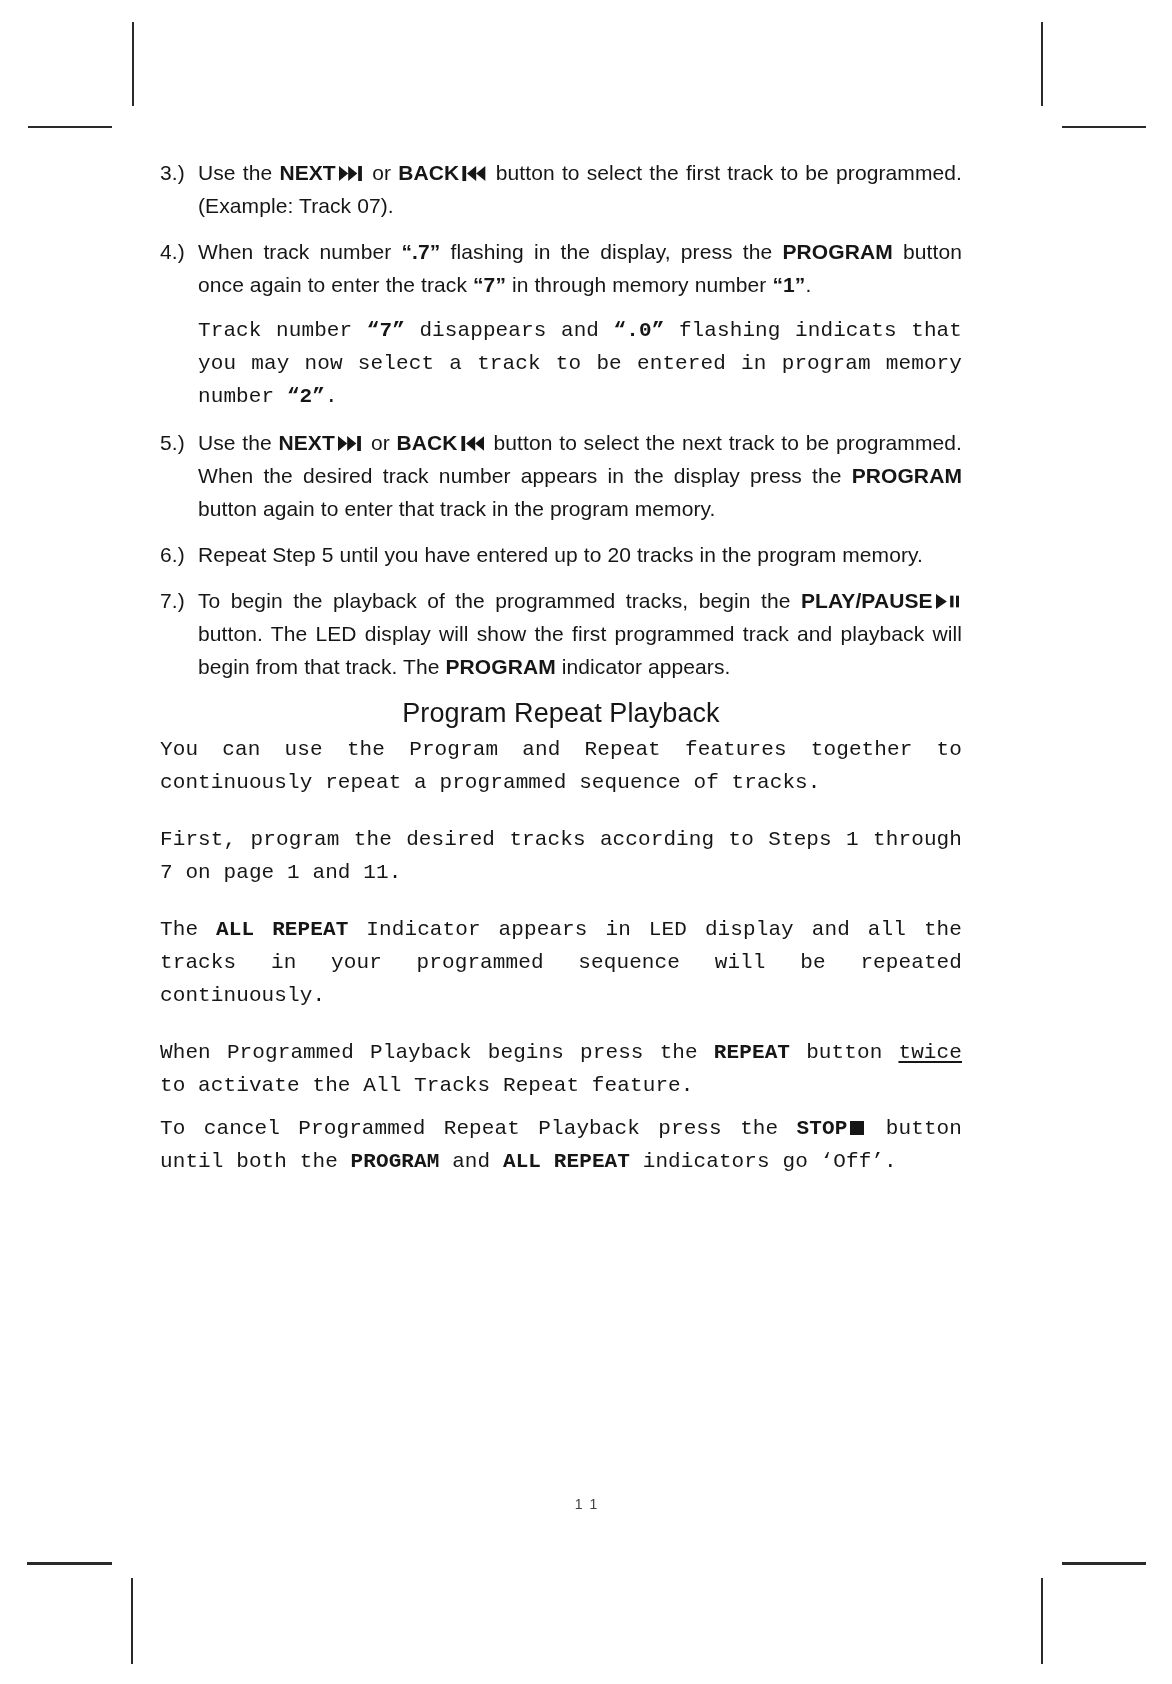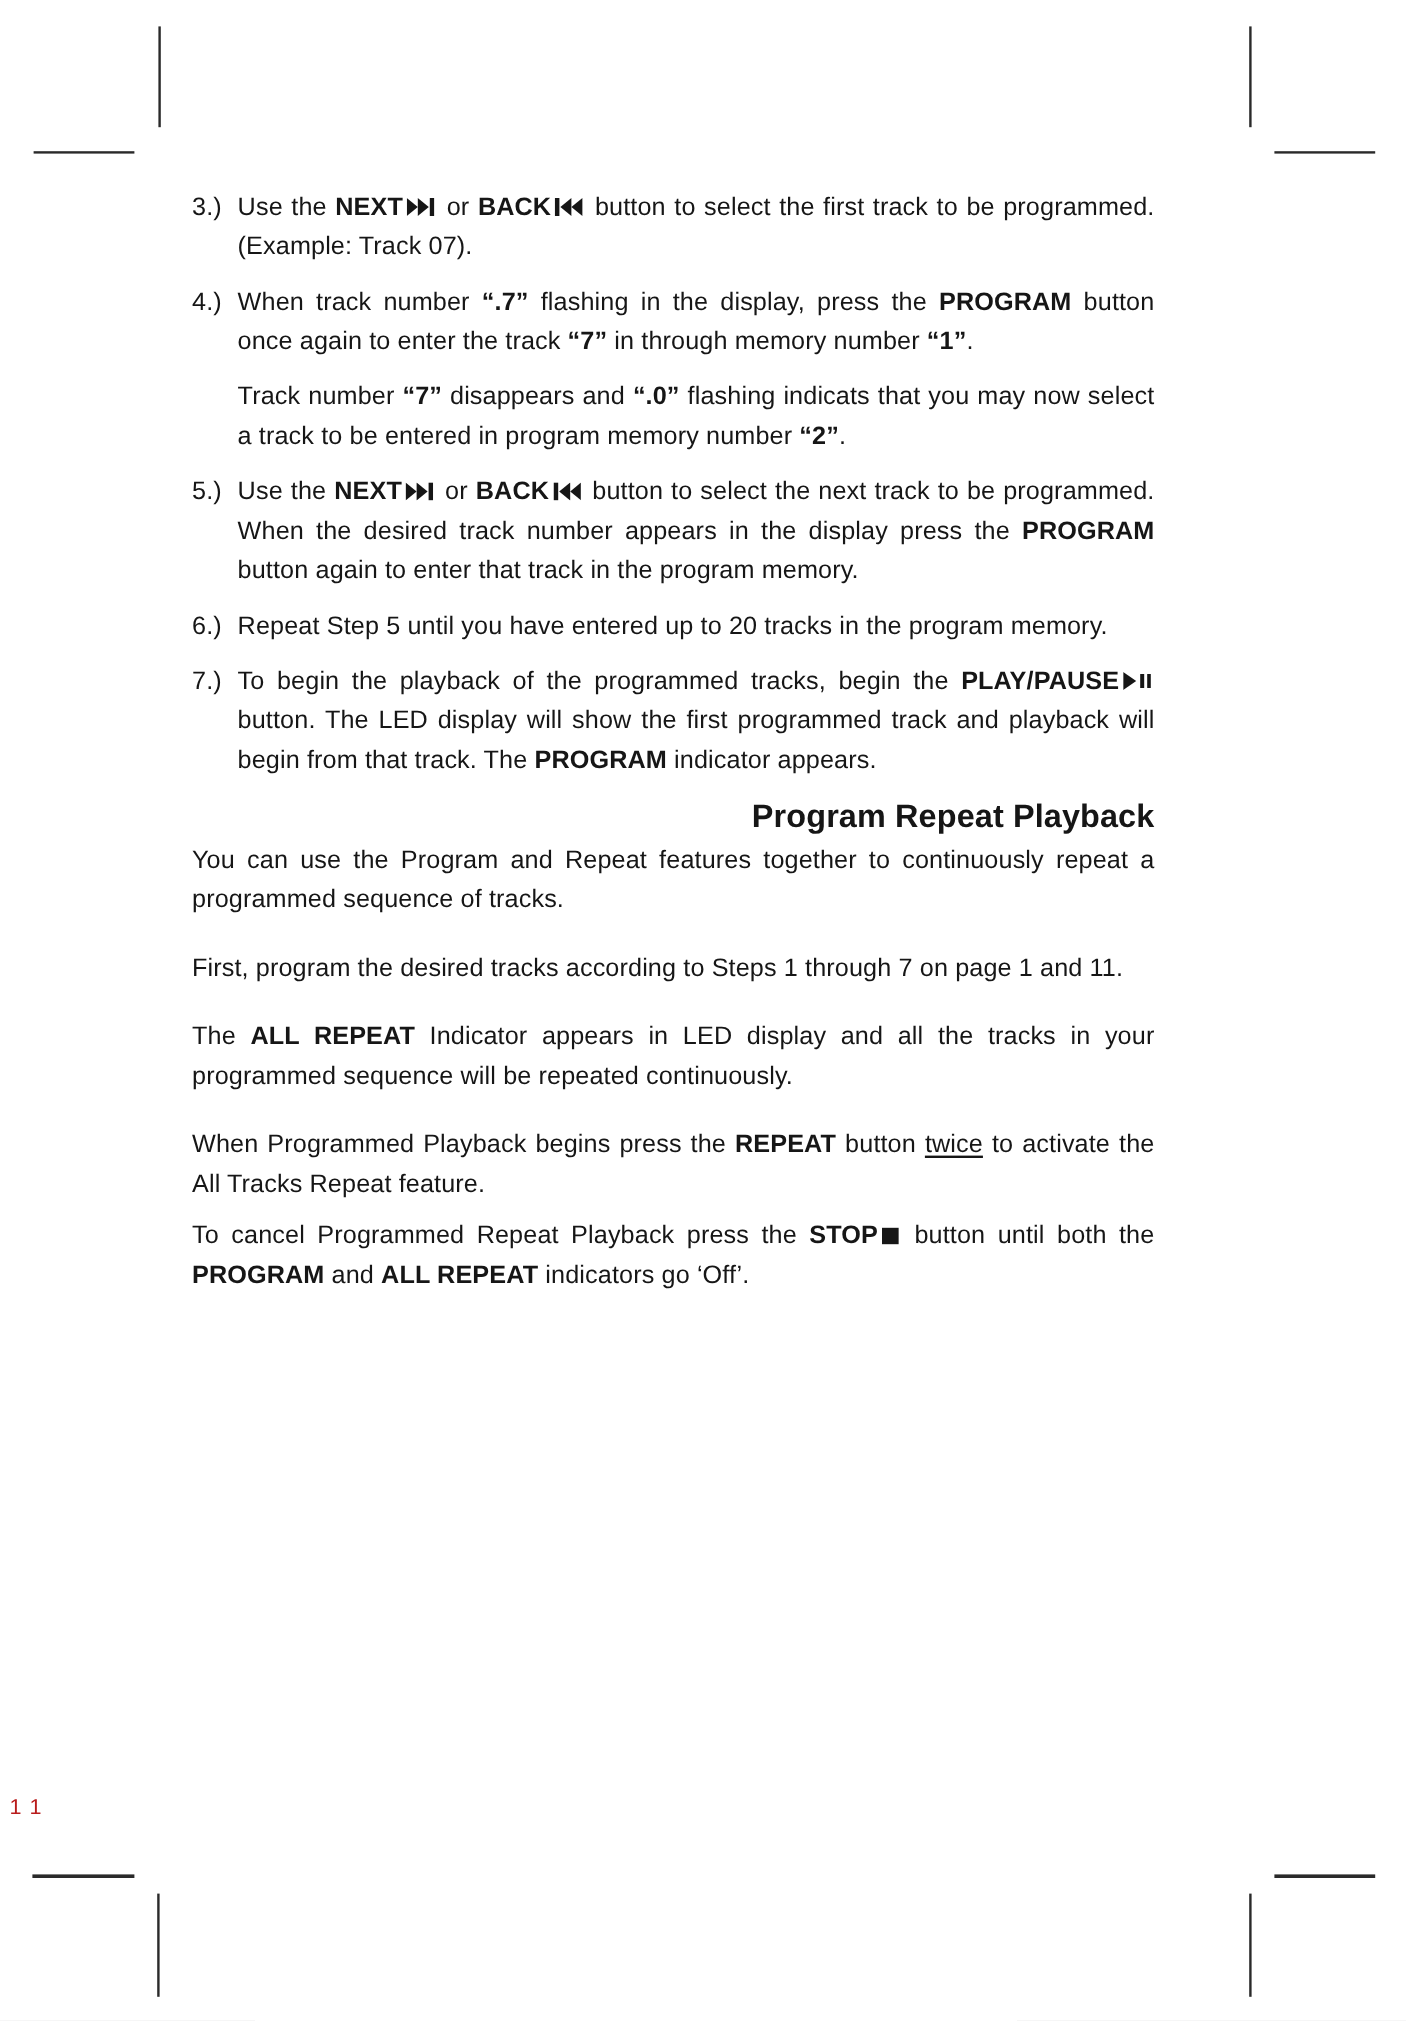"Track number “7” disappears and" .para { font-family: none -> Liberation Mono, monospace }
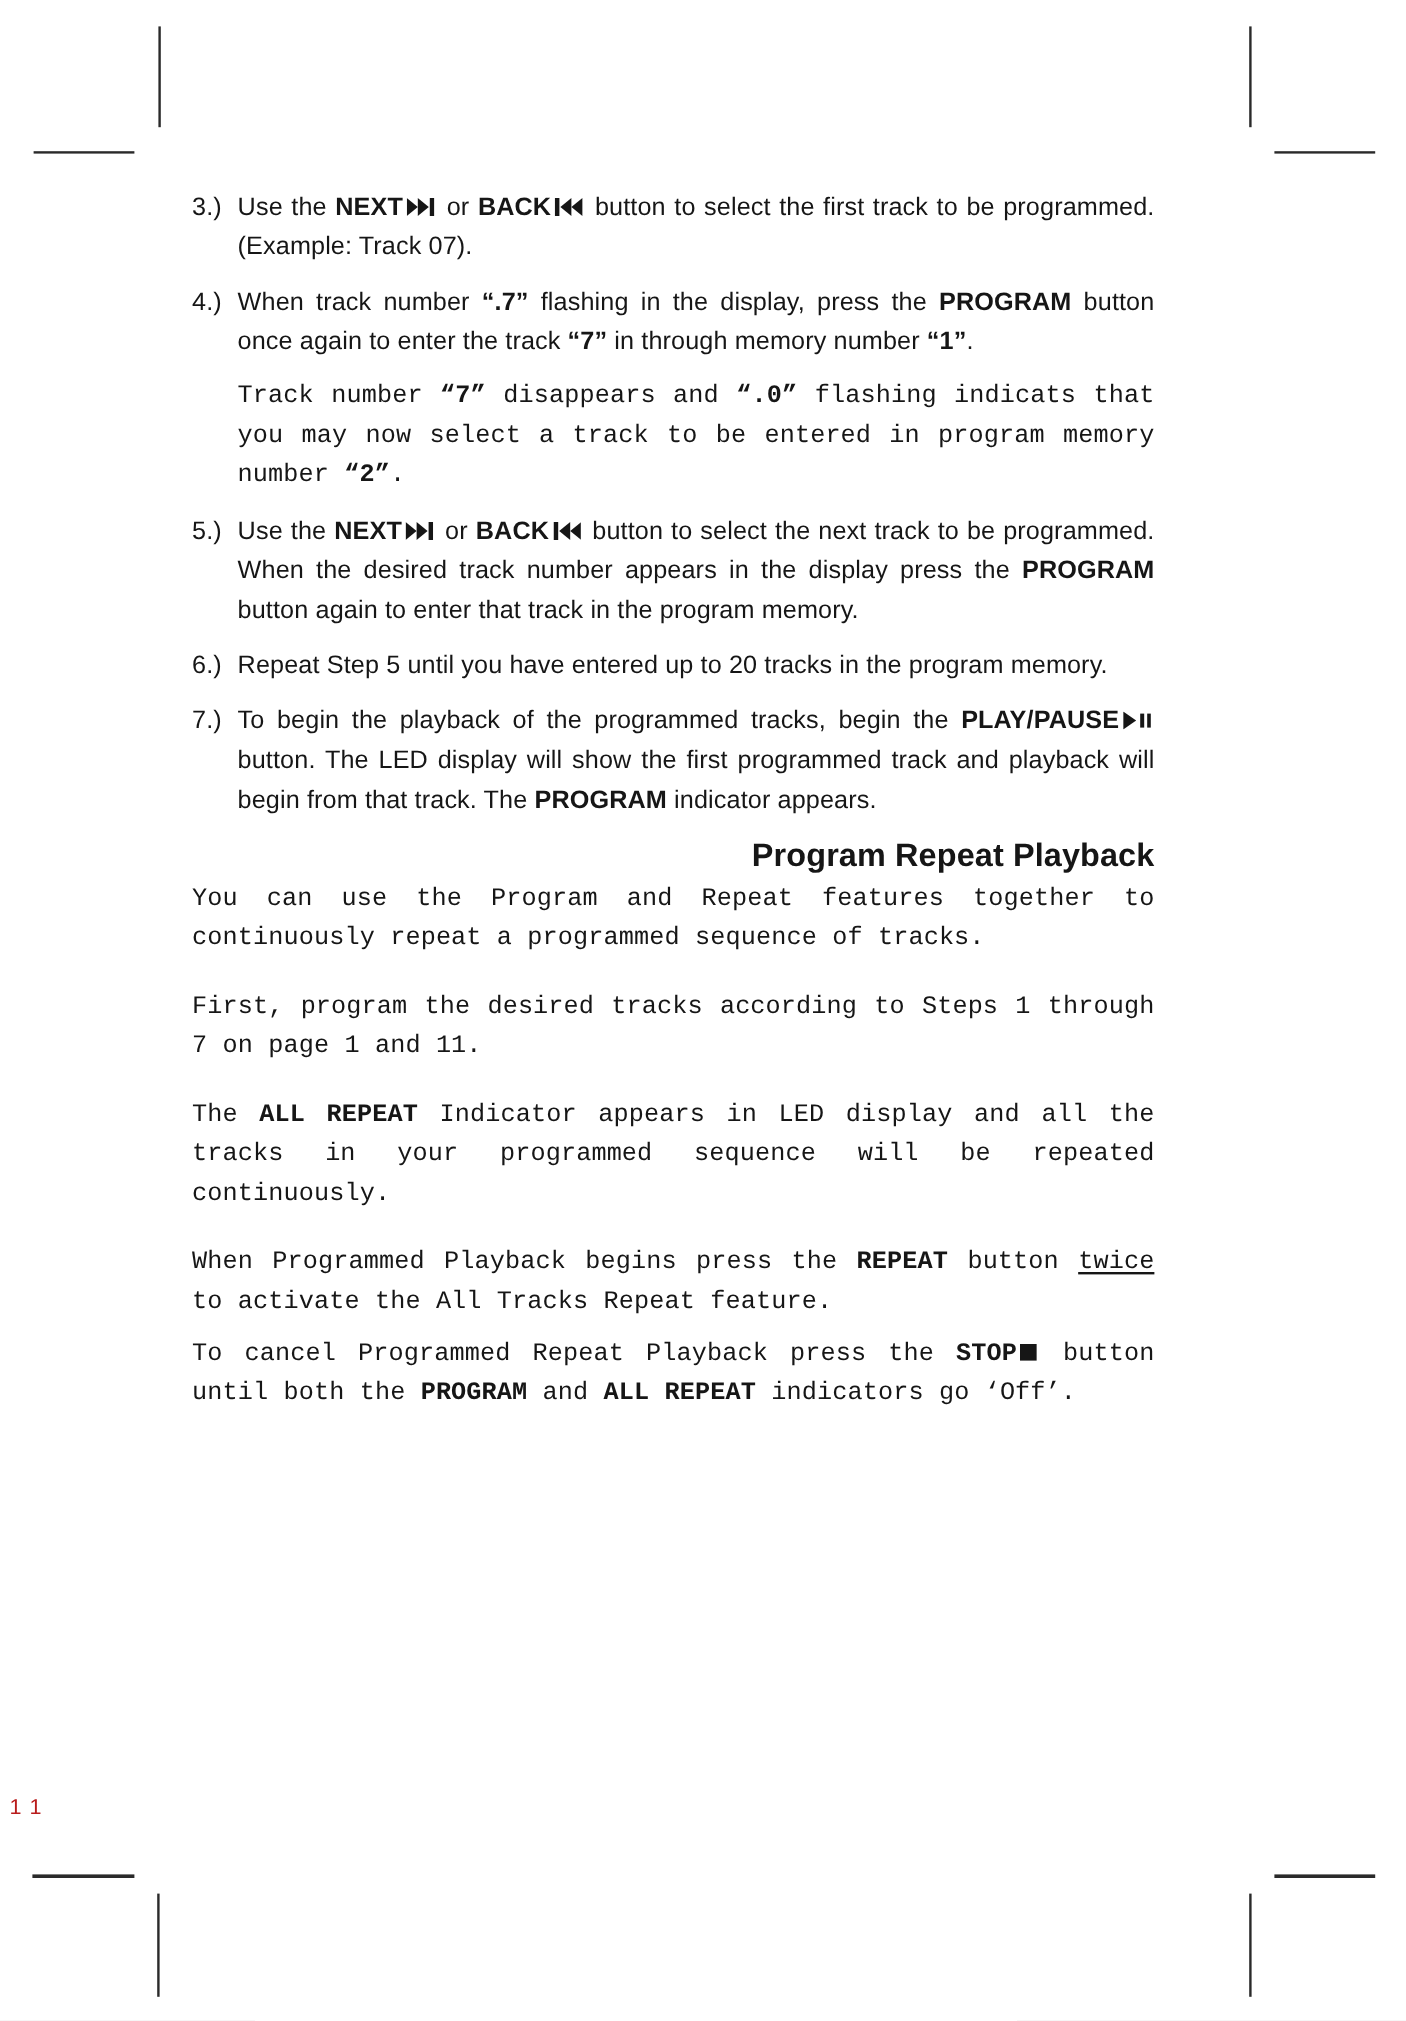"Program Repeat Playback" .heading { font-weight: bold -> normal; text-align: right -> center }
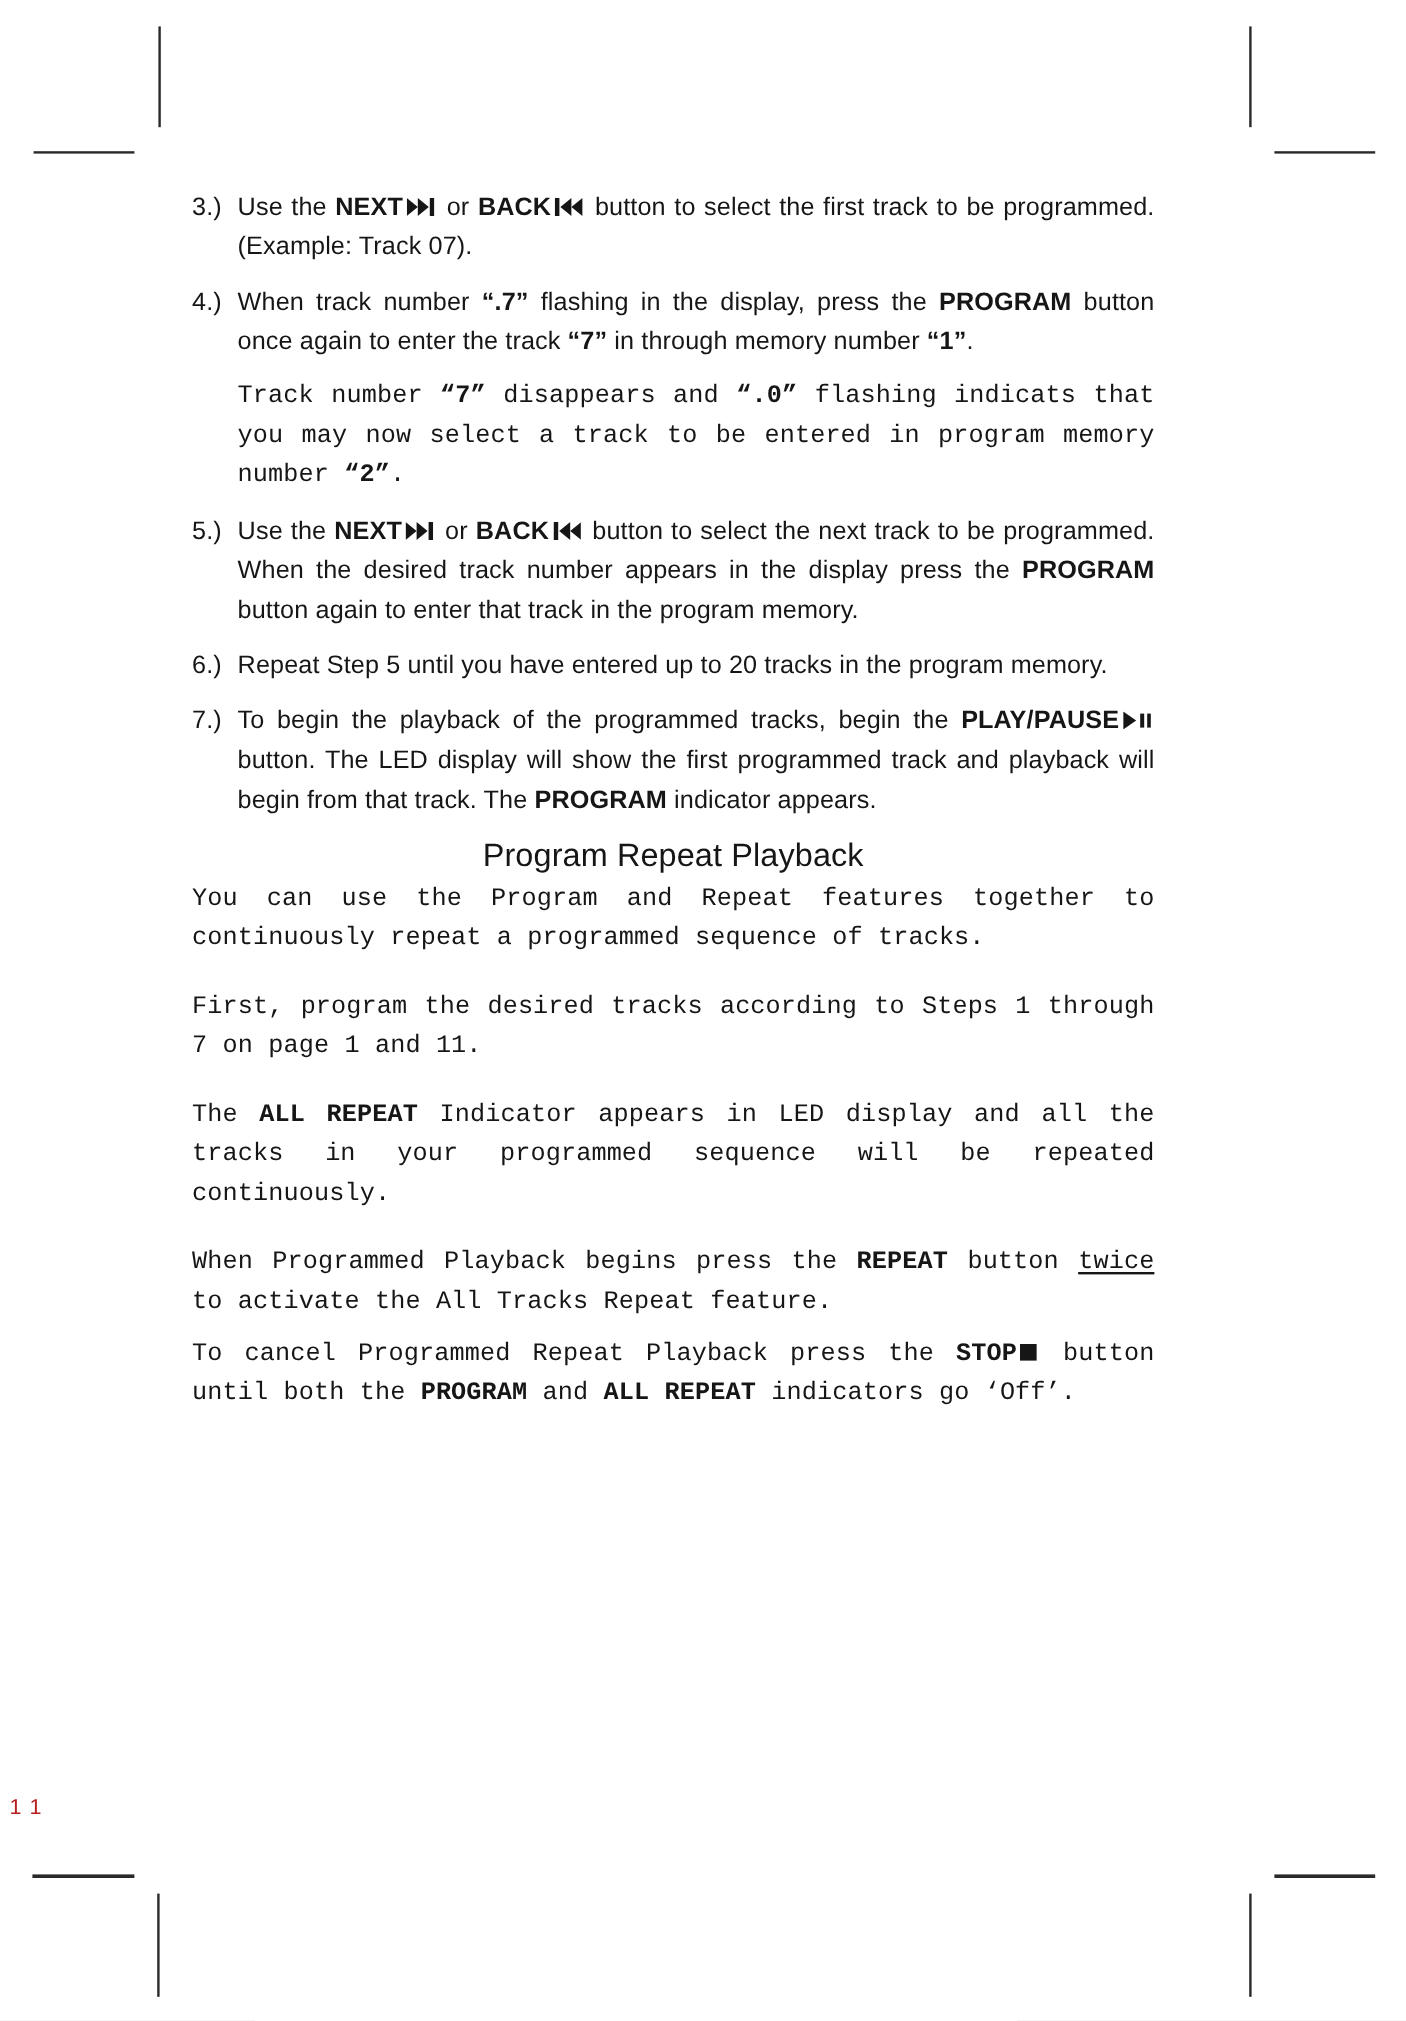"11" #page-number { color: #b91c1c -> #404040; font-size: 18px -> 14px; text-align: left -> center }
